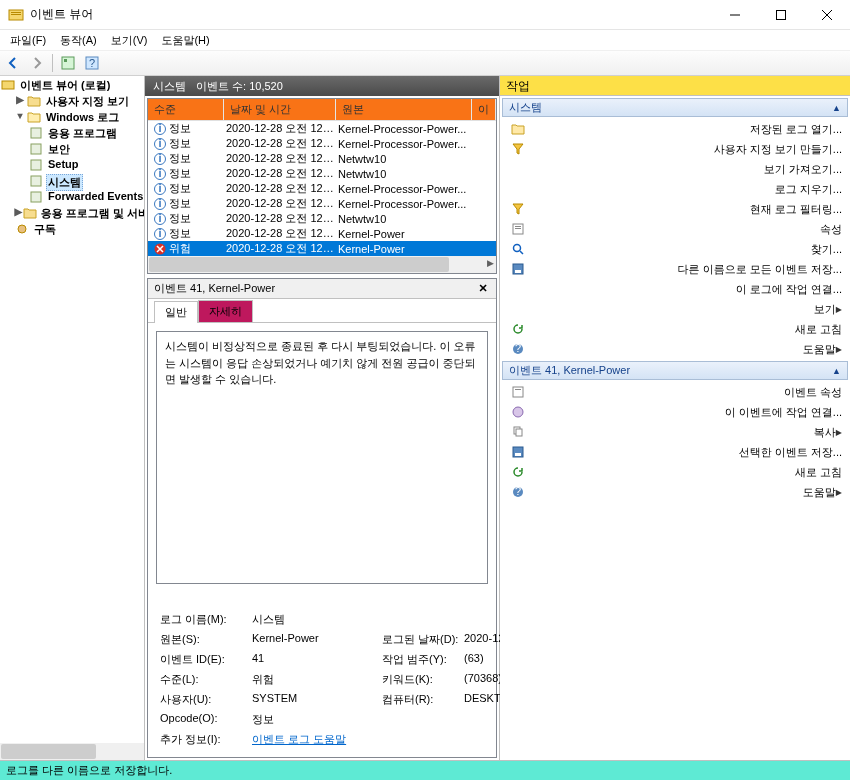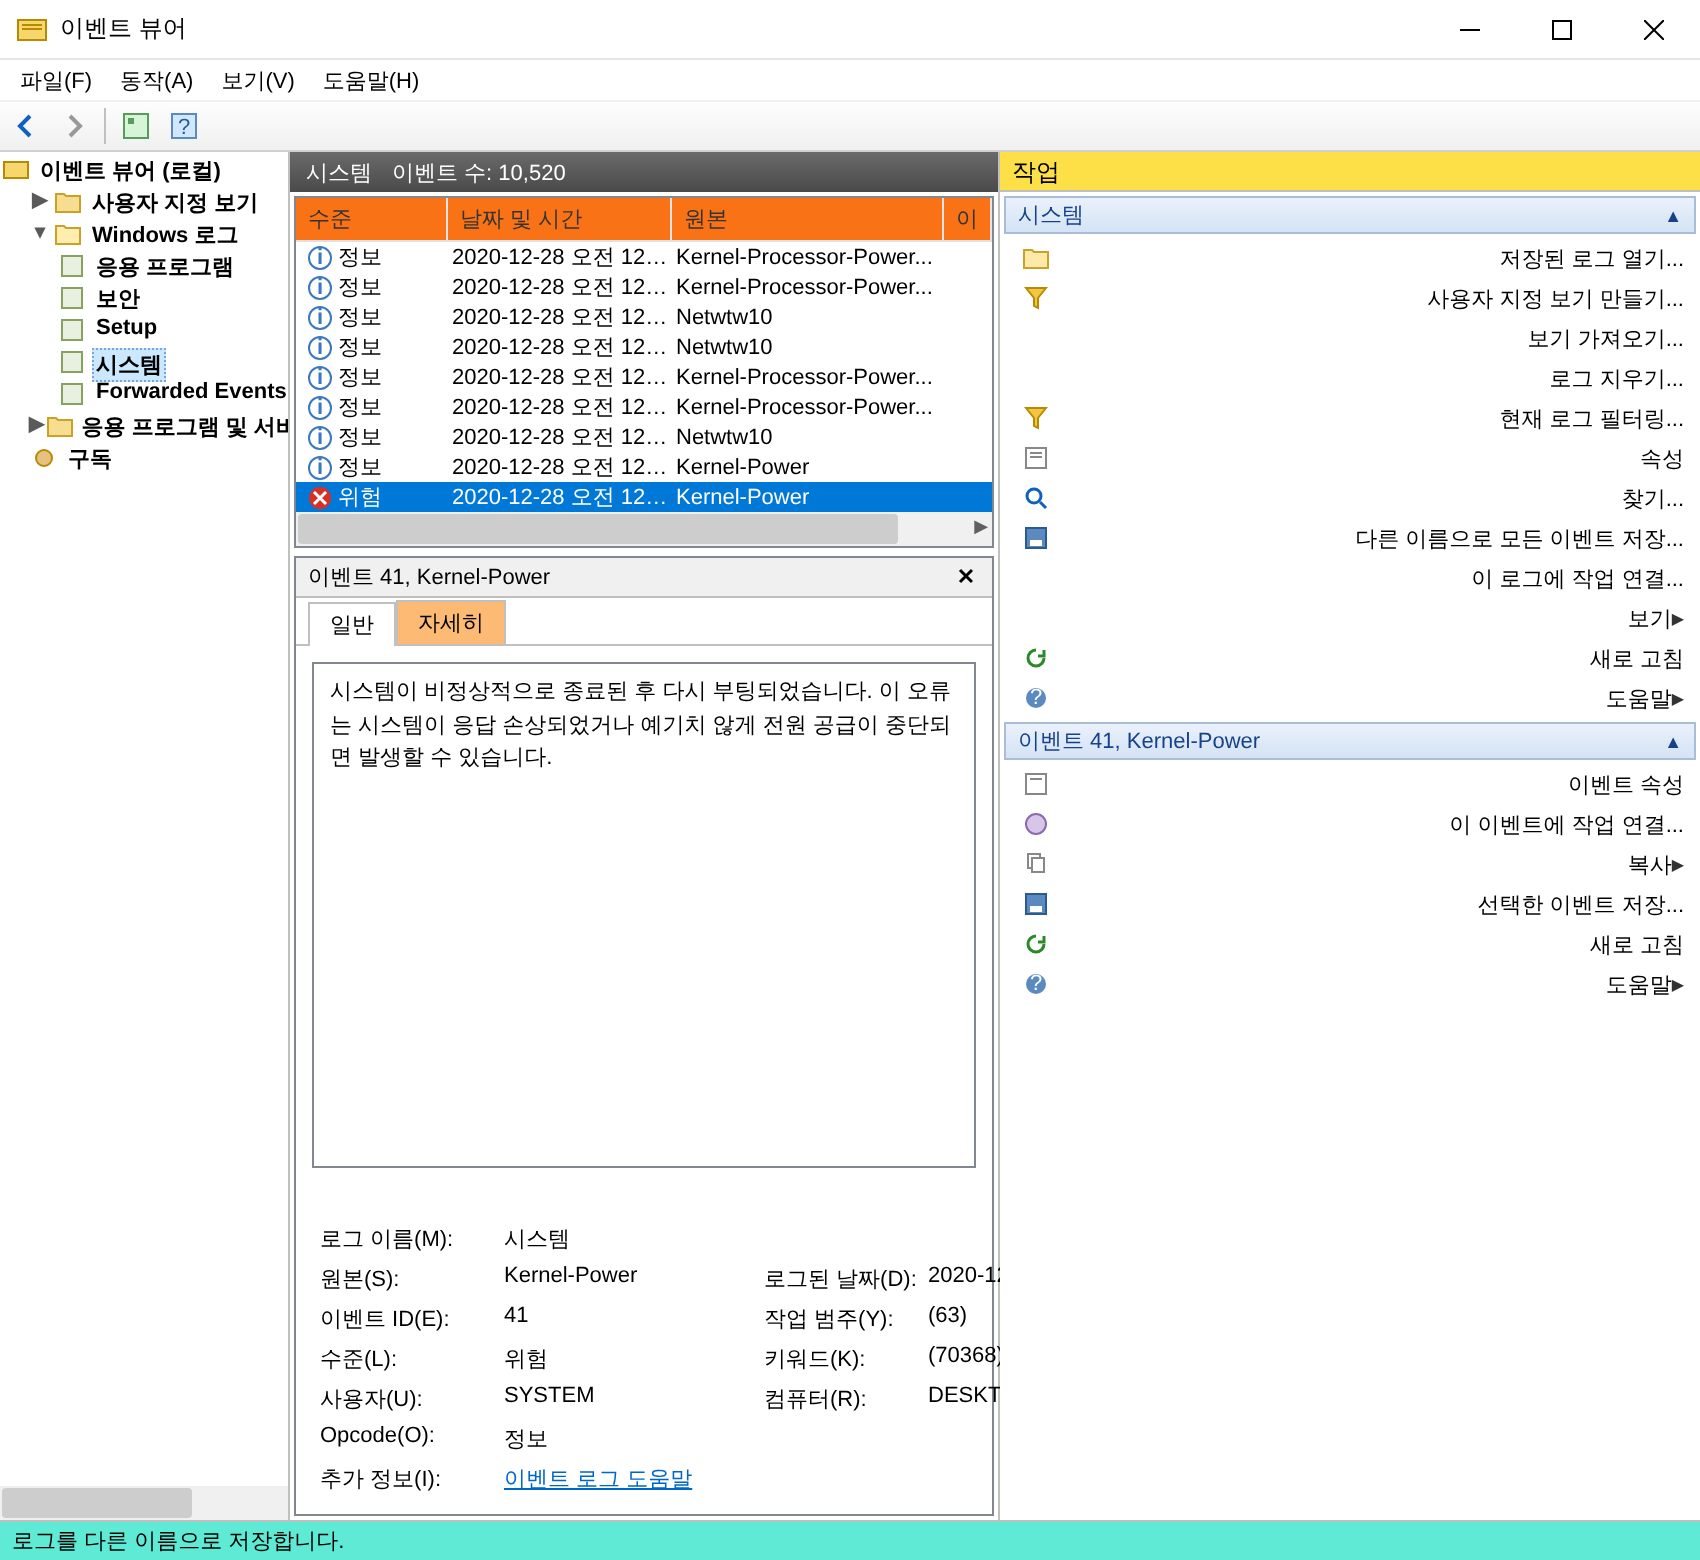"자세히" .tab { background: #fdba74 -> #be185d }
